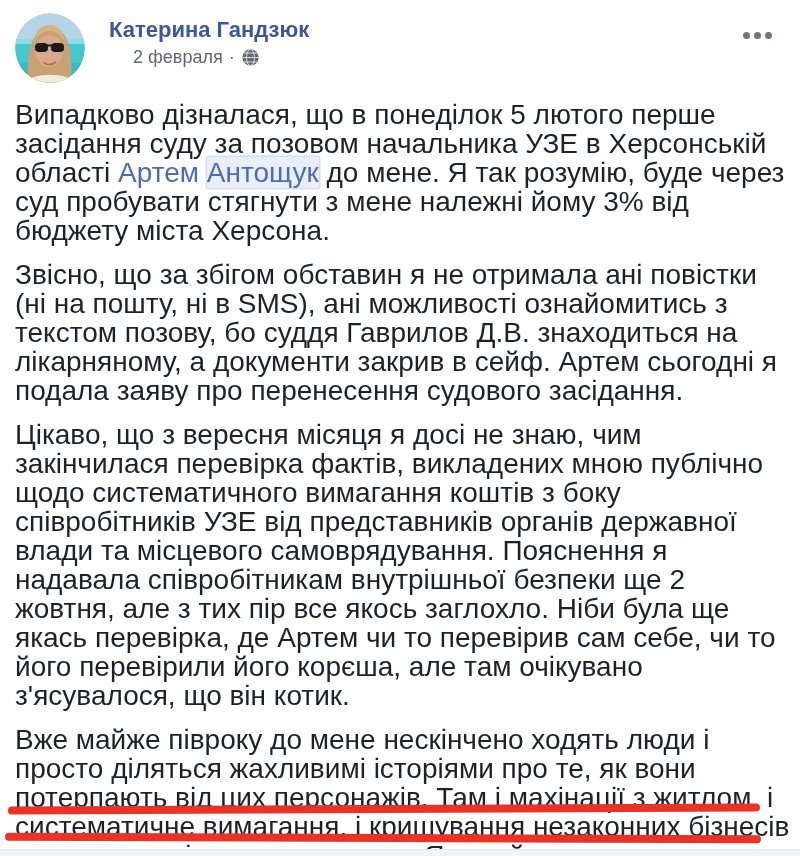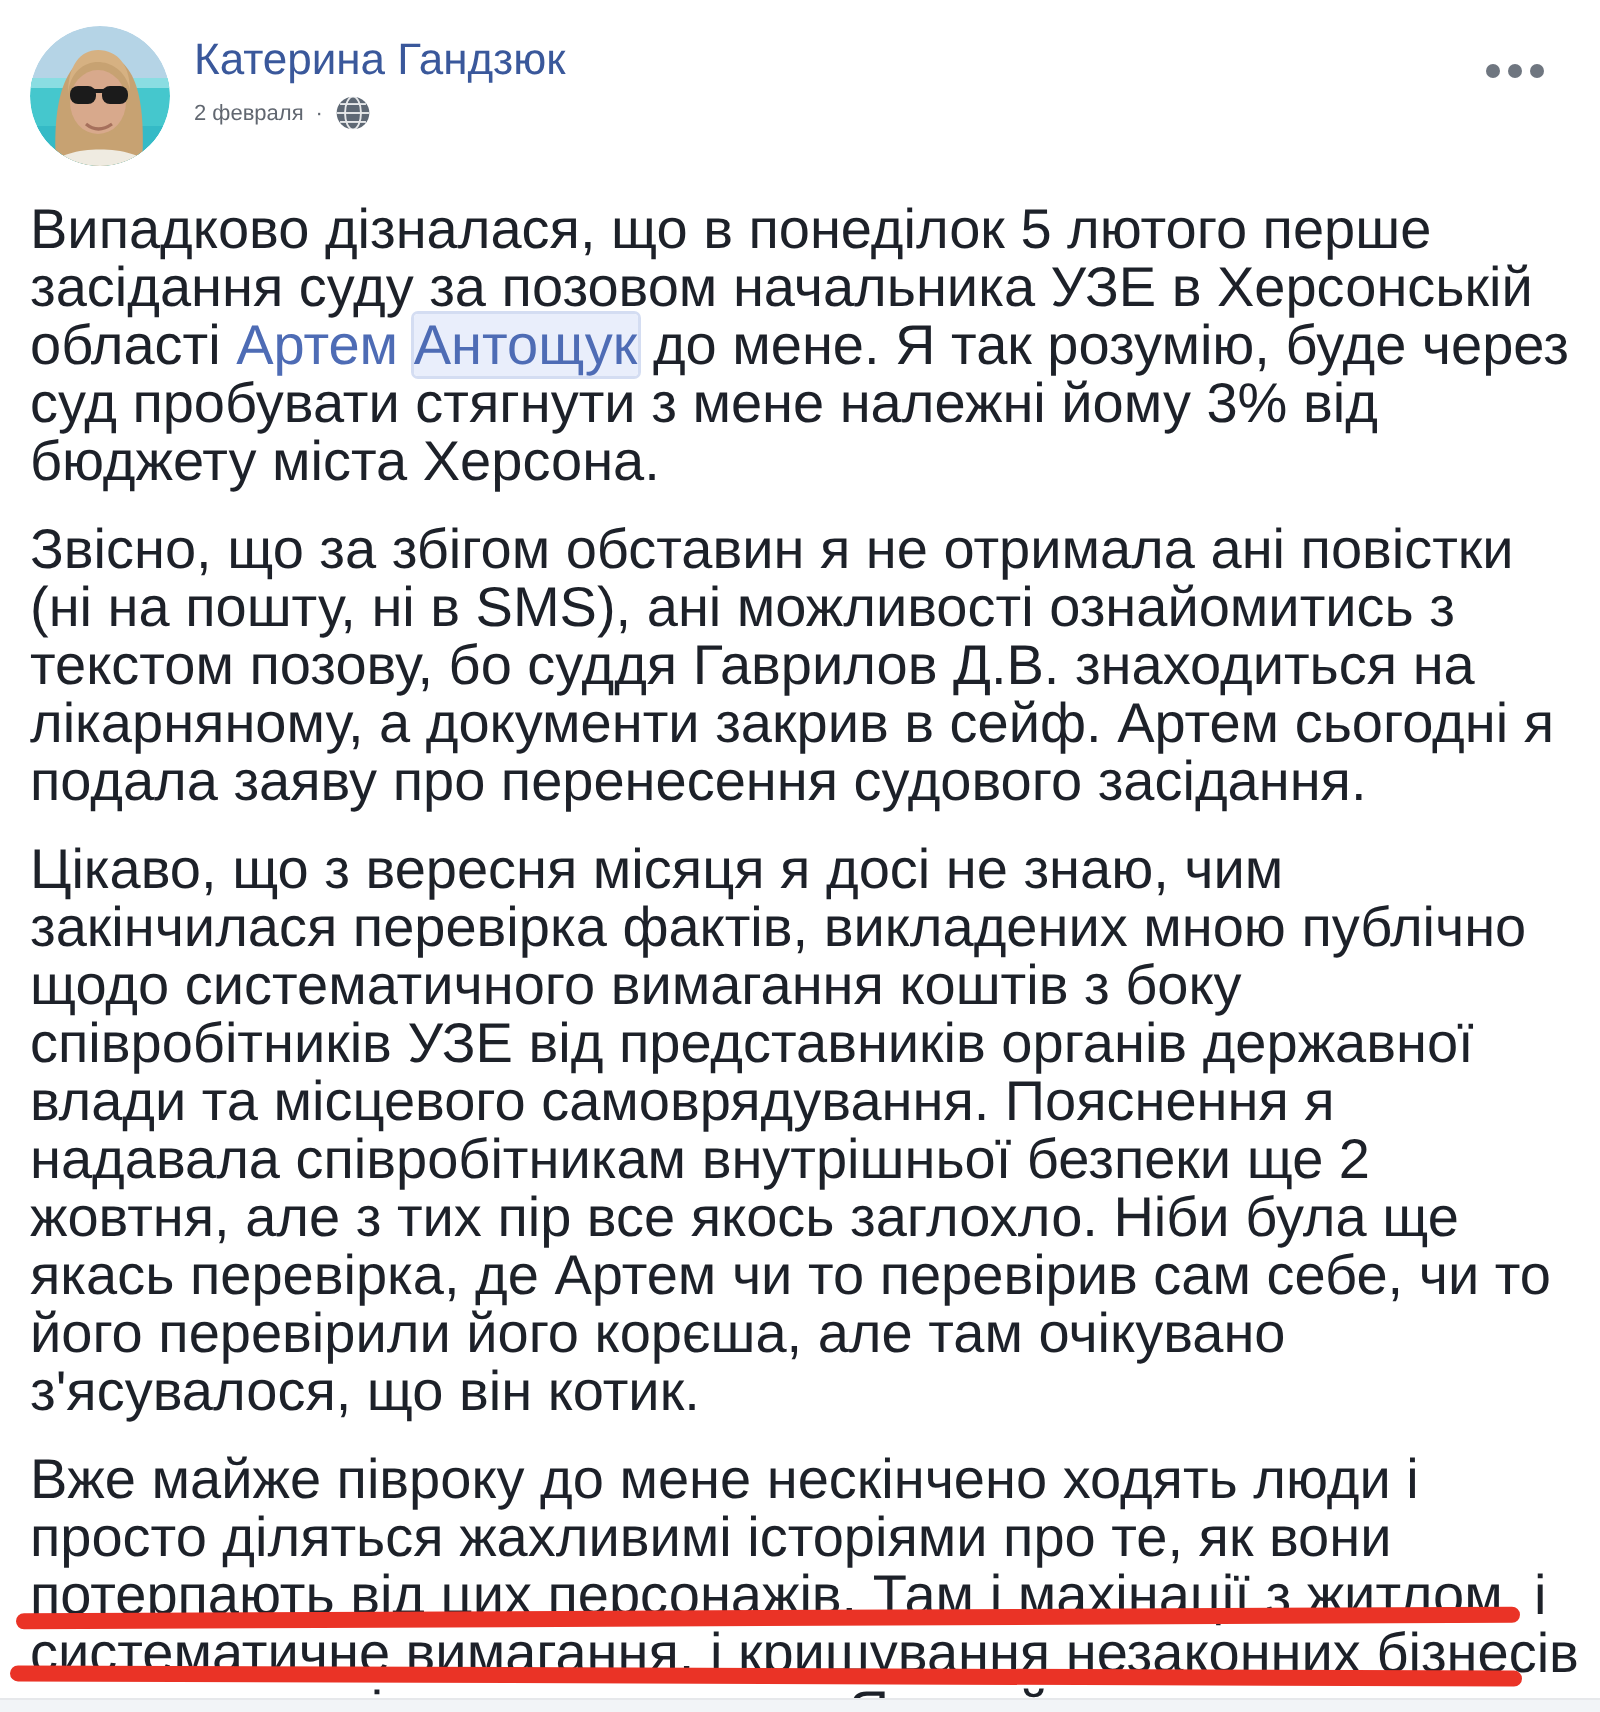"Катерина Гандзюк" .author { font-weight: normal -> bold; margin-left: none -> 12px }
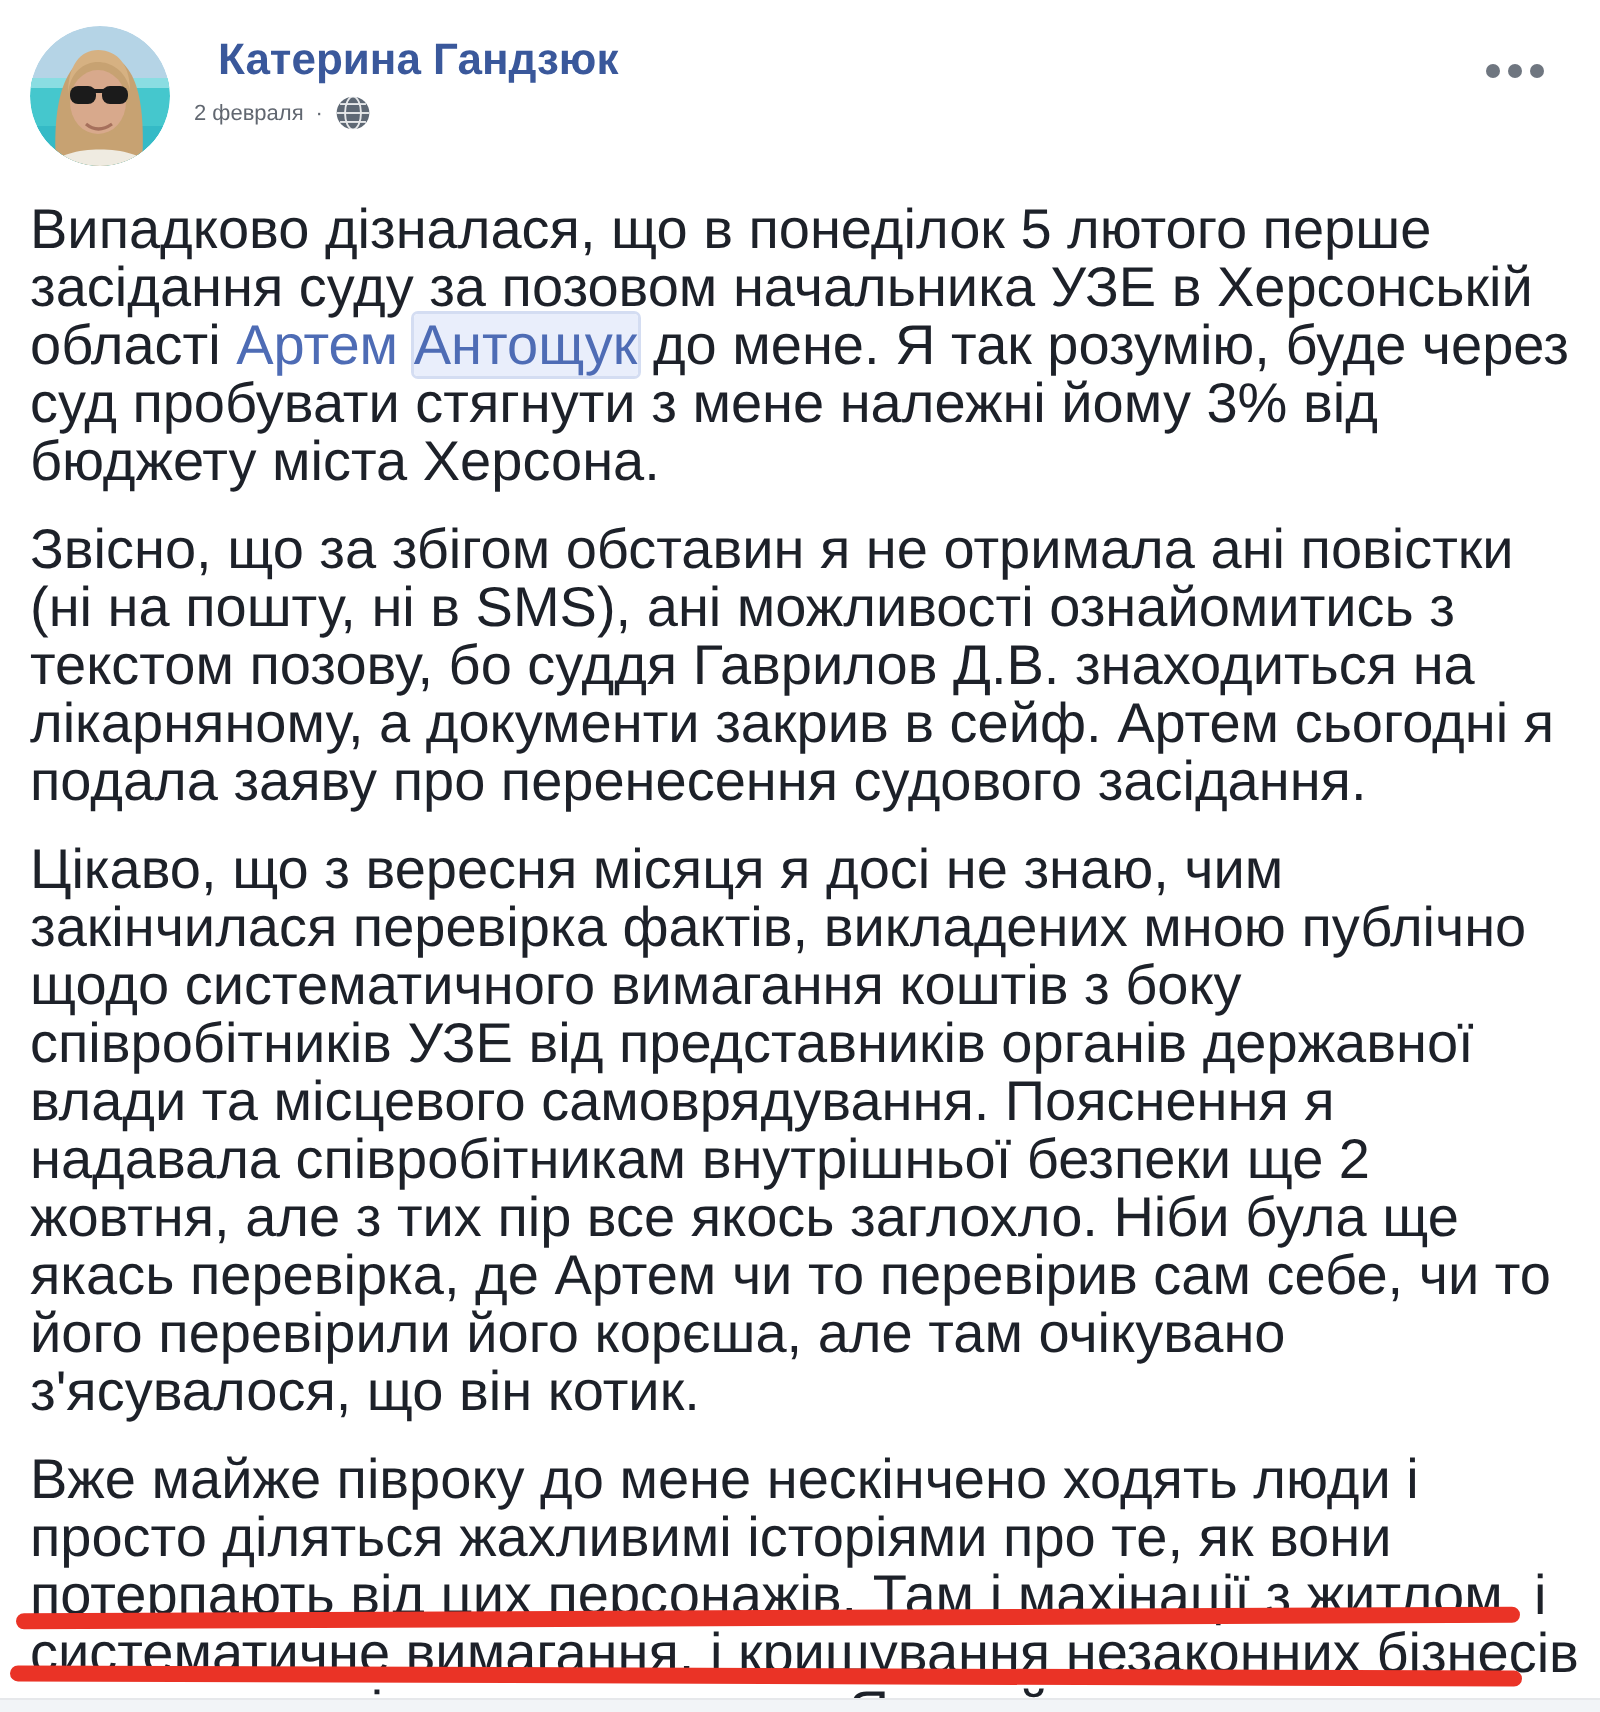"2 февраля" .subline { font-size: 11px -> 18px; margin-left: none -> 36px }
